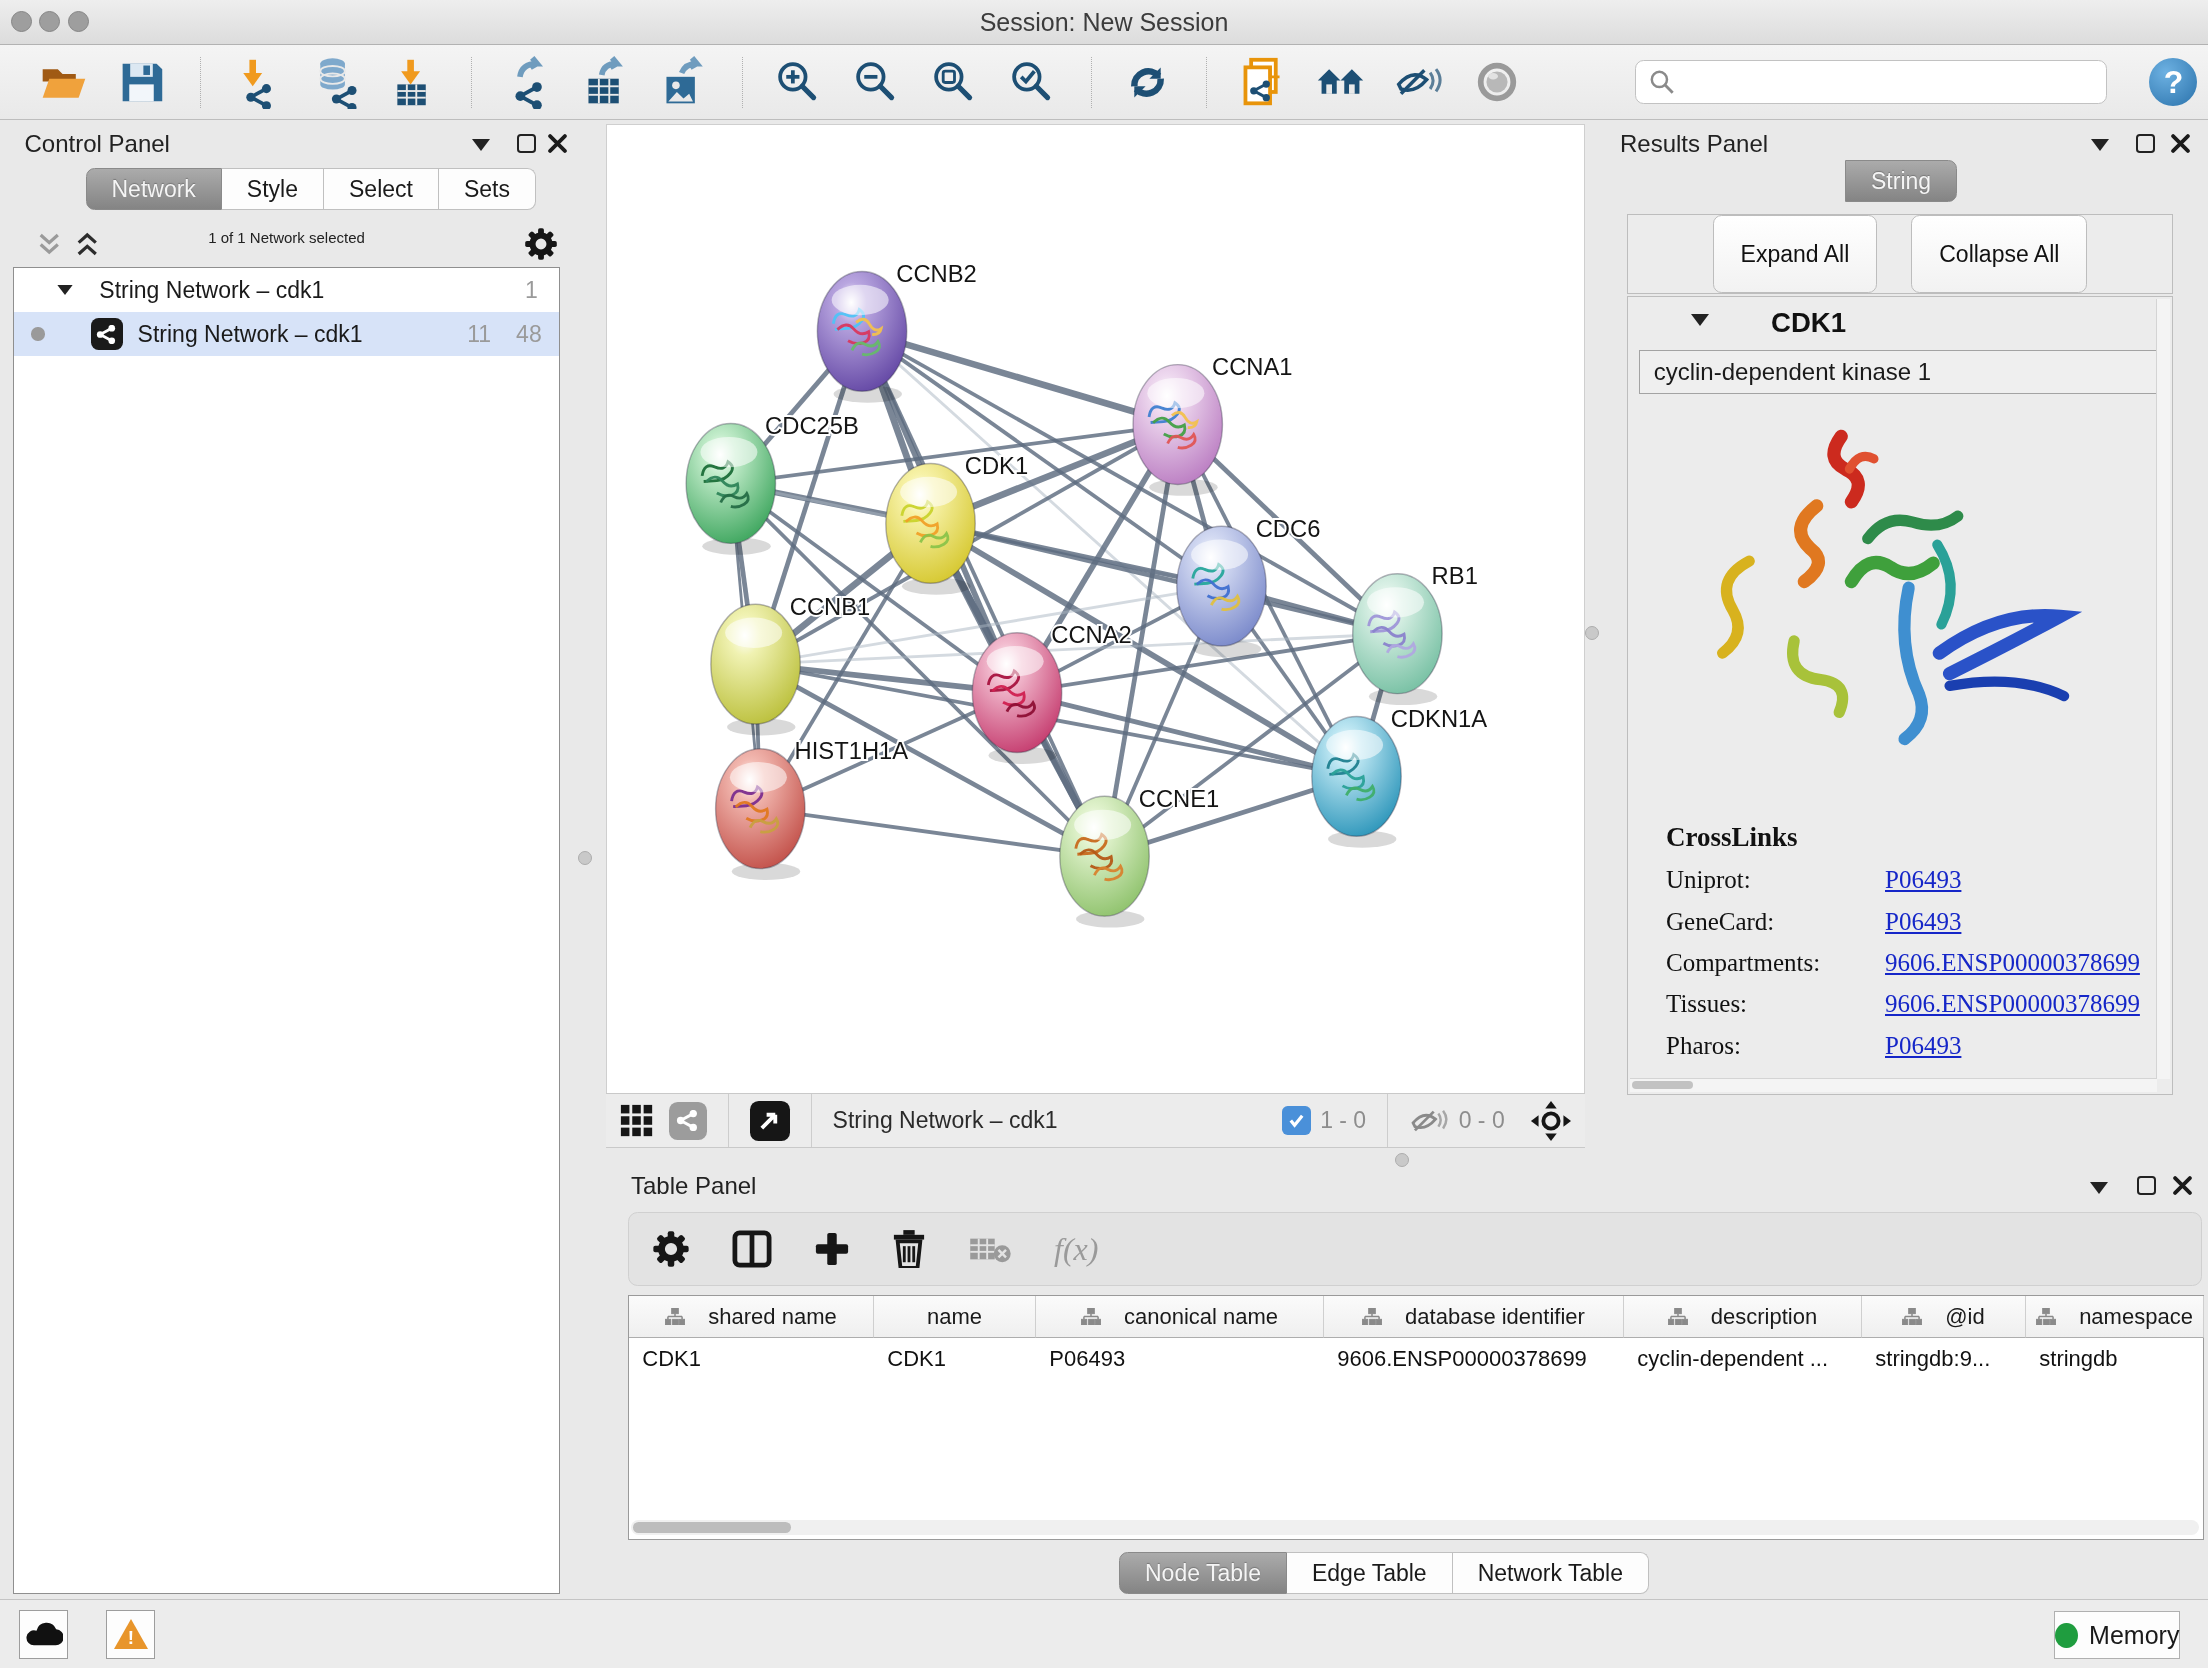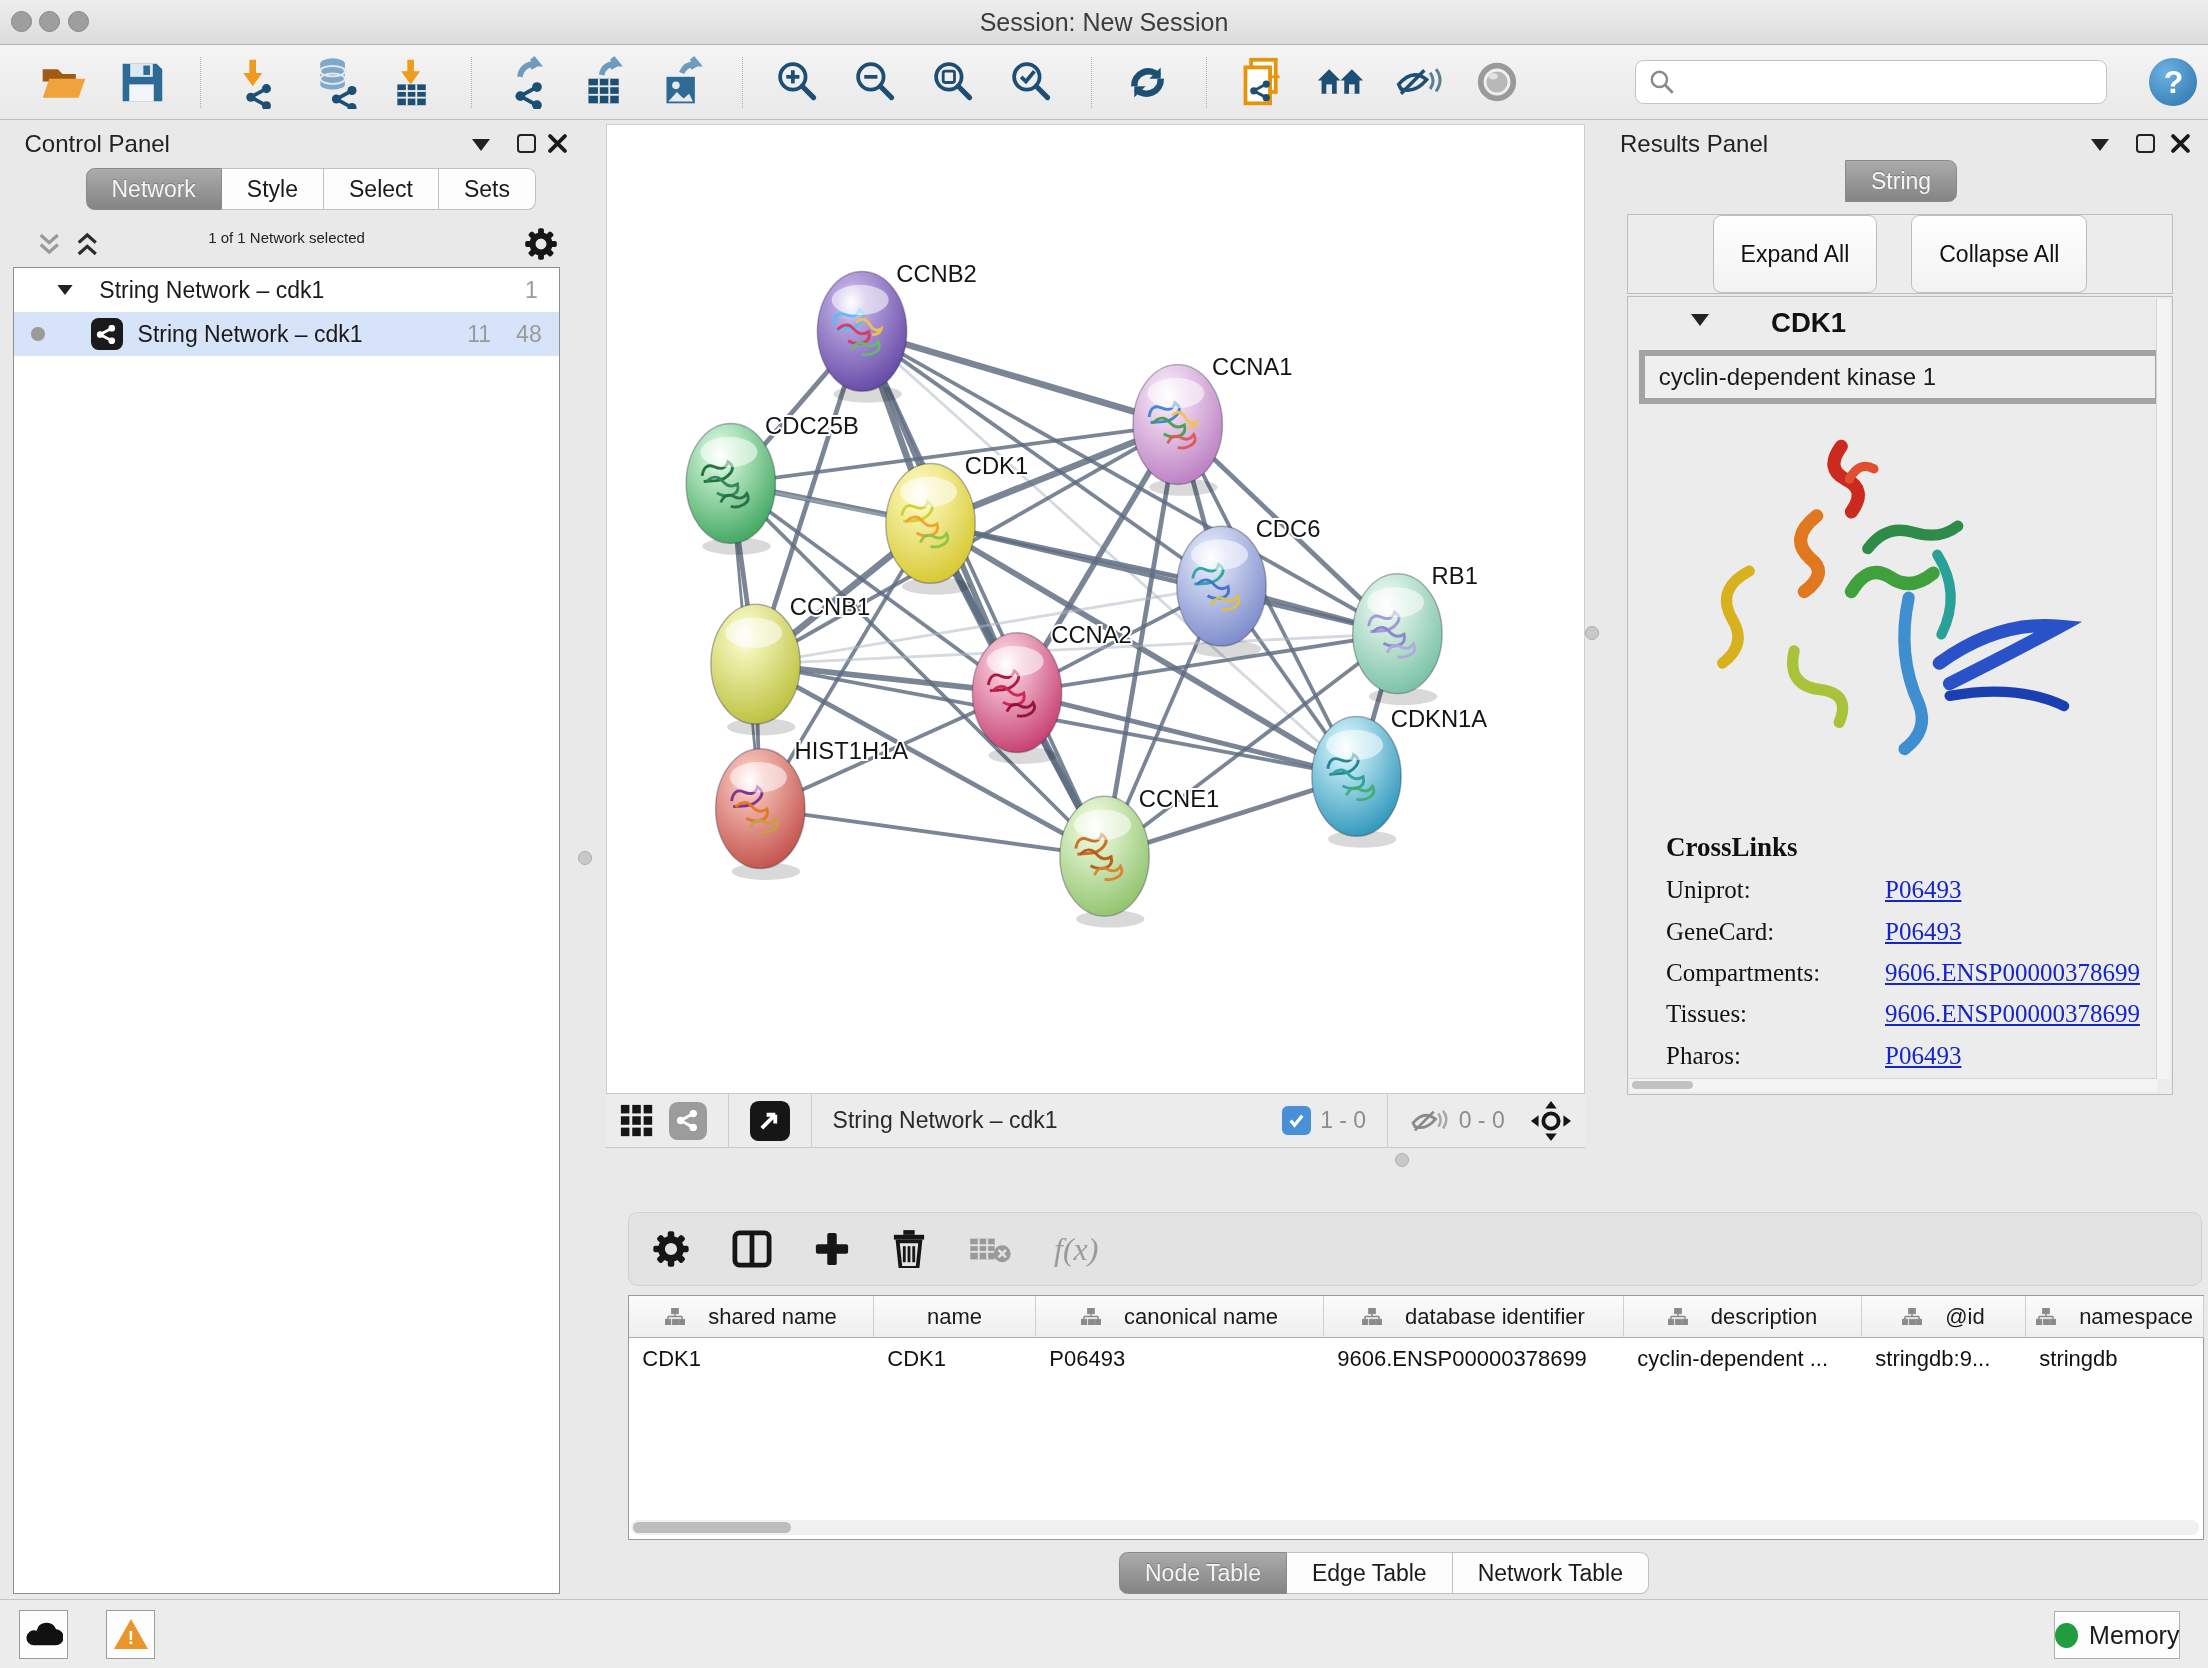"cyclin-dependent kinase 1" .gene-desc-box { border: 6px solid #a3a3a3 -> 1px solid #a3a3a3 }
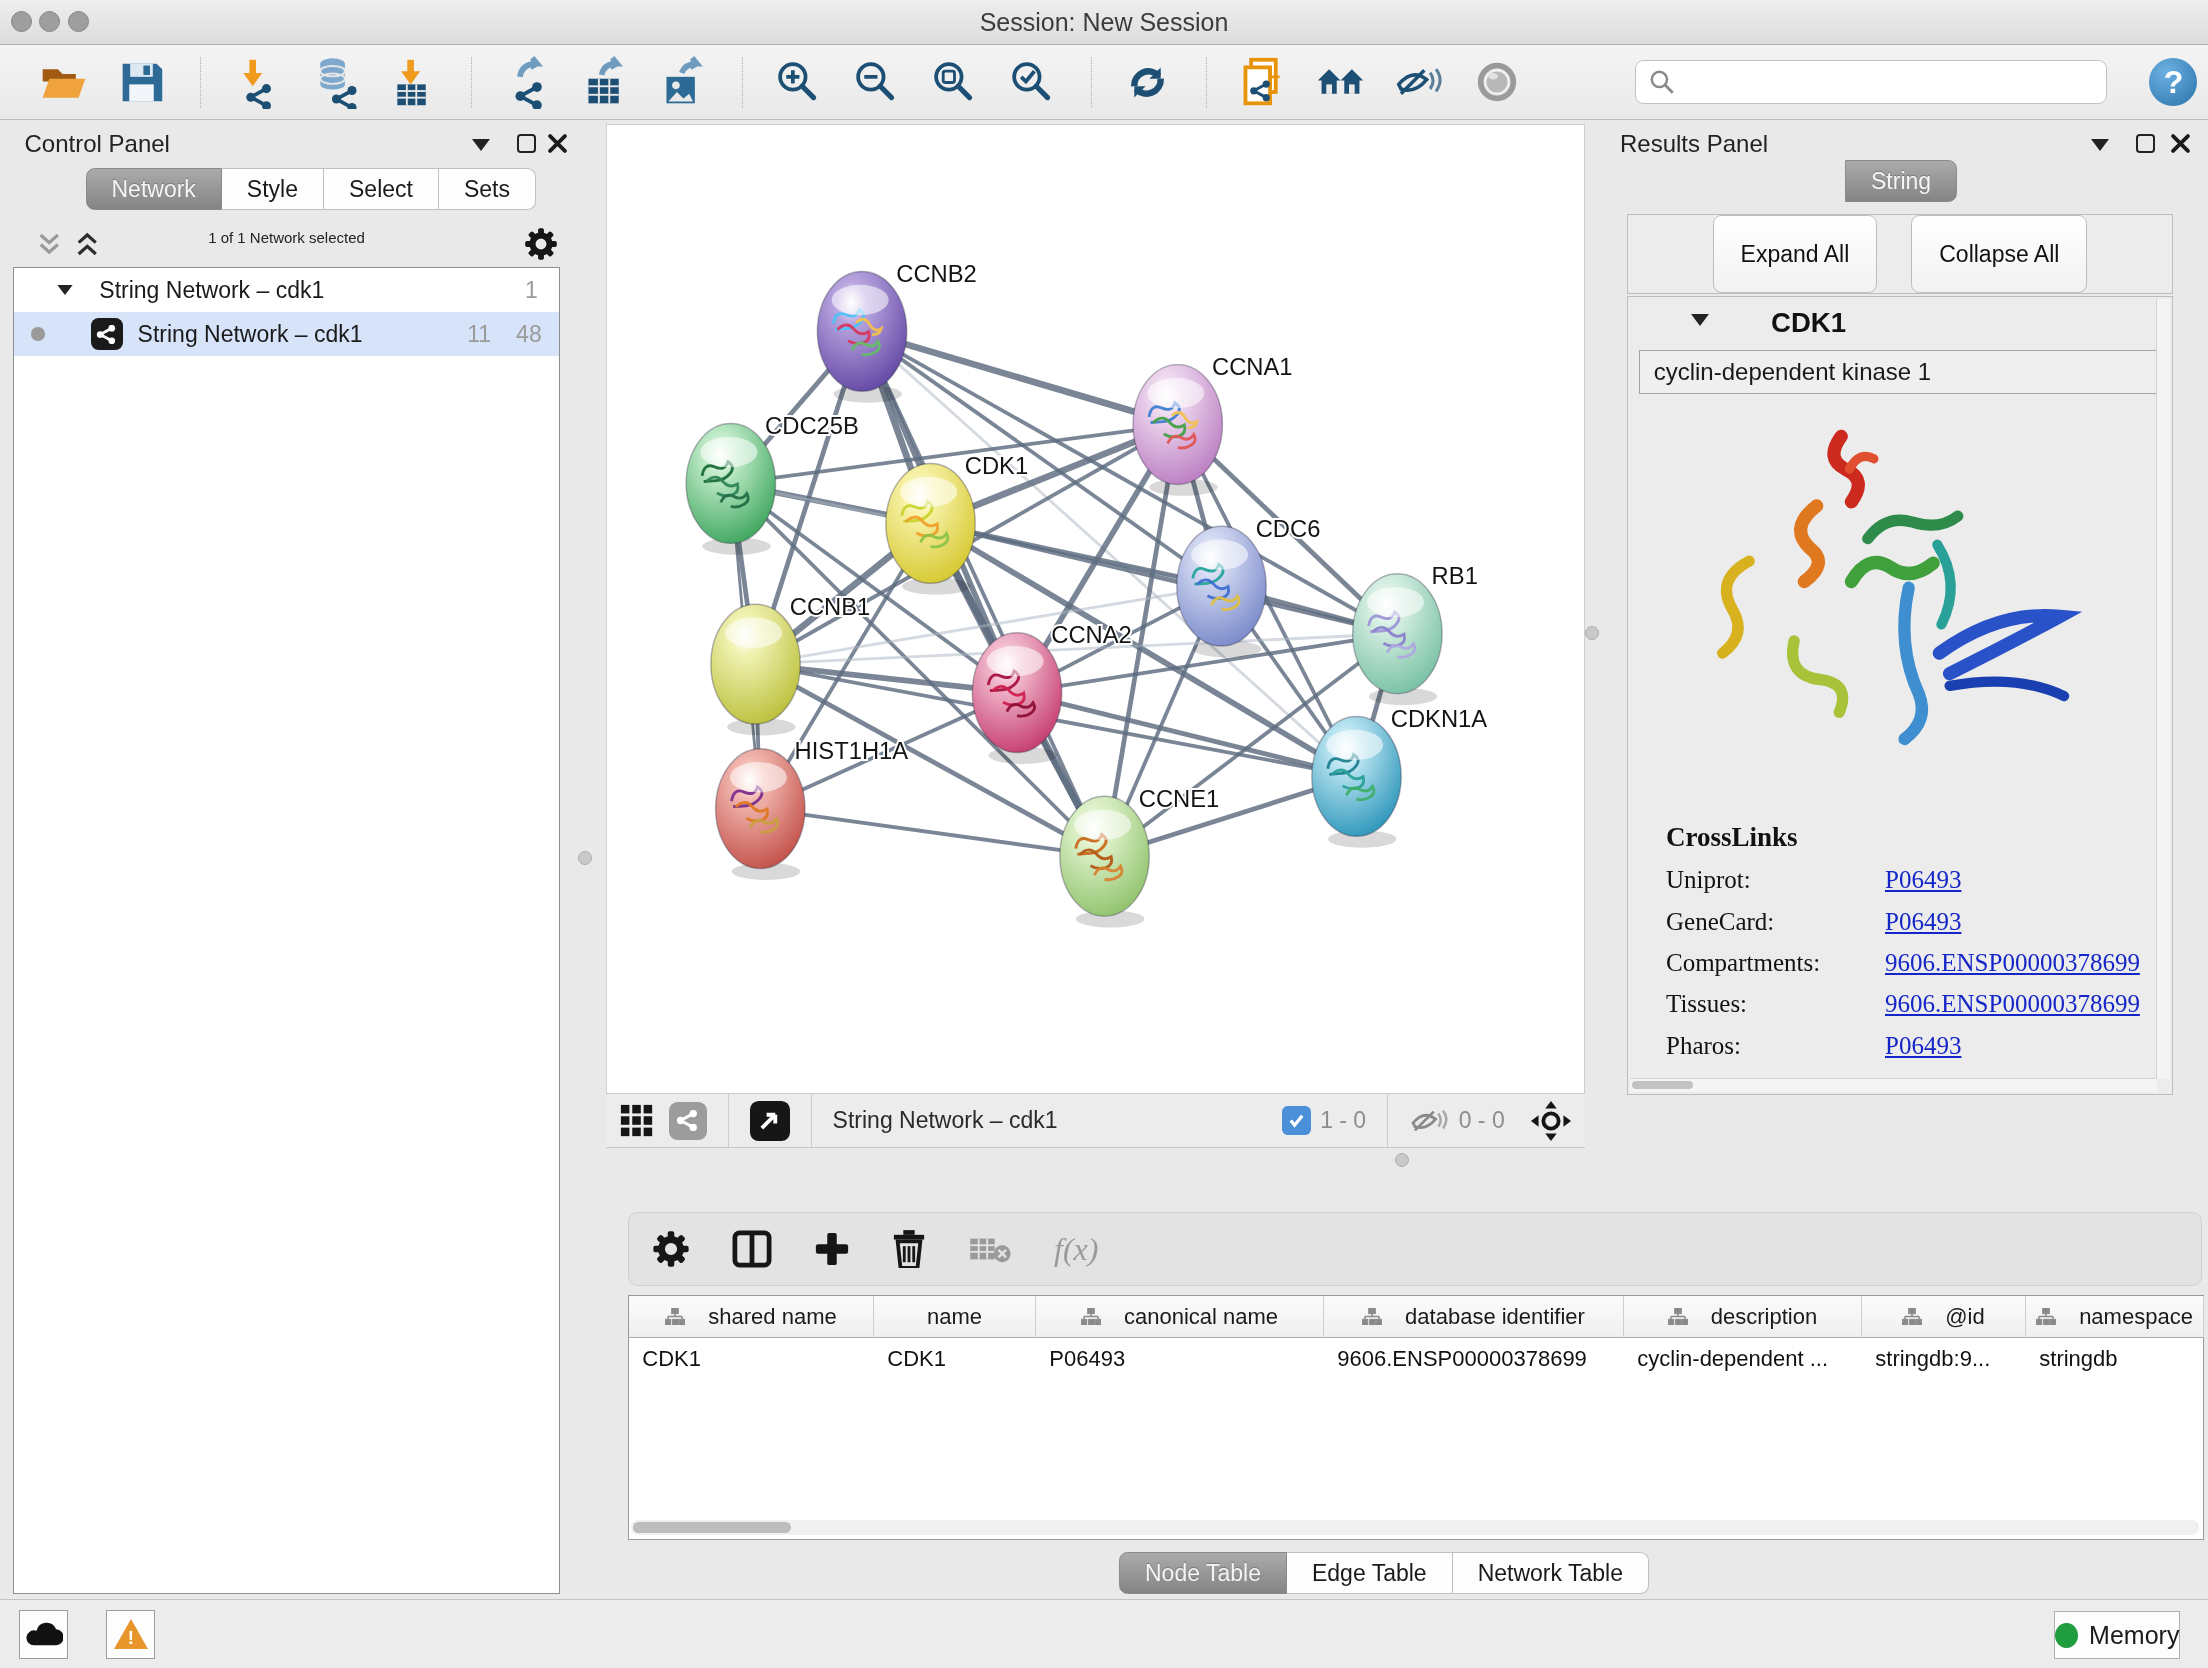"Table Panel" div.tp-titlerow { html: none -> <div> <div>Table Panel</div> <div></div> <div></div> <svg> <path></path> </svg> </div> }
